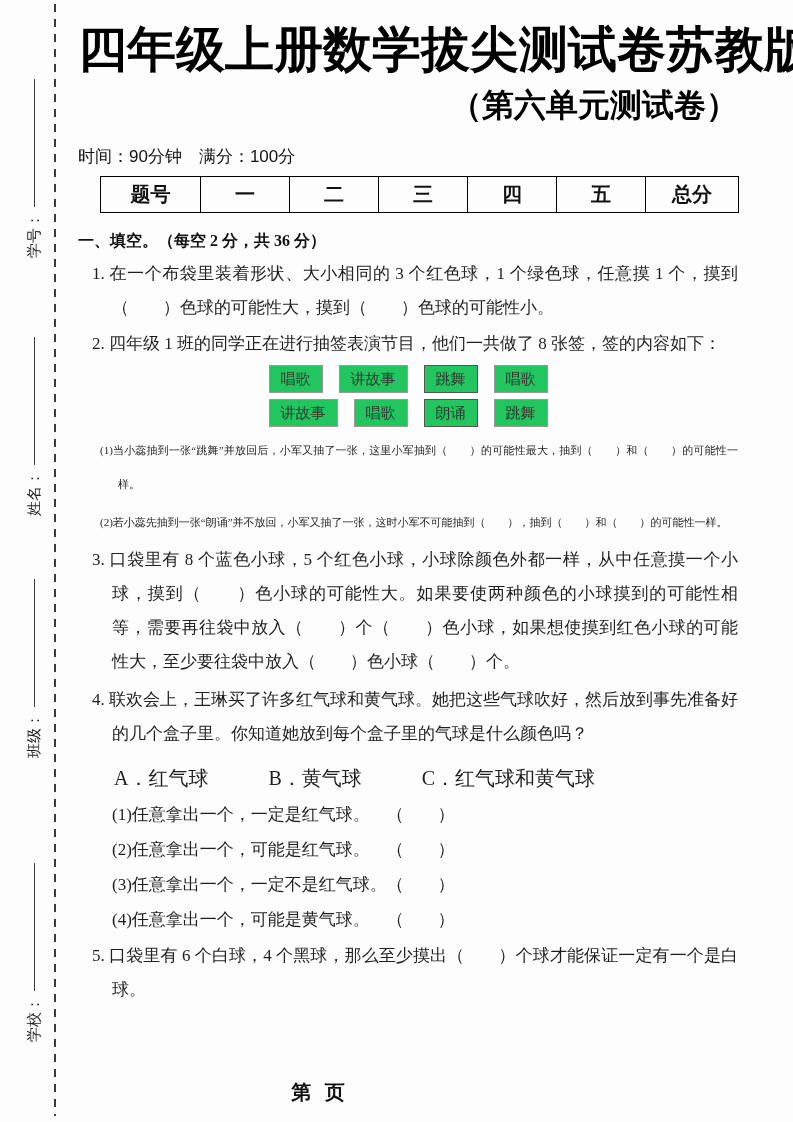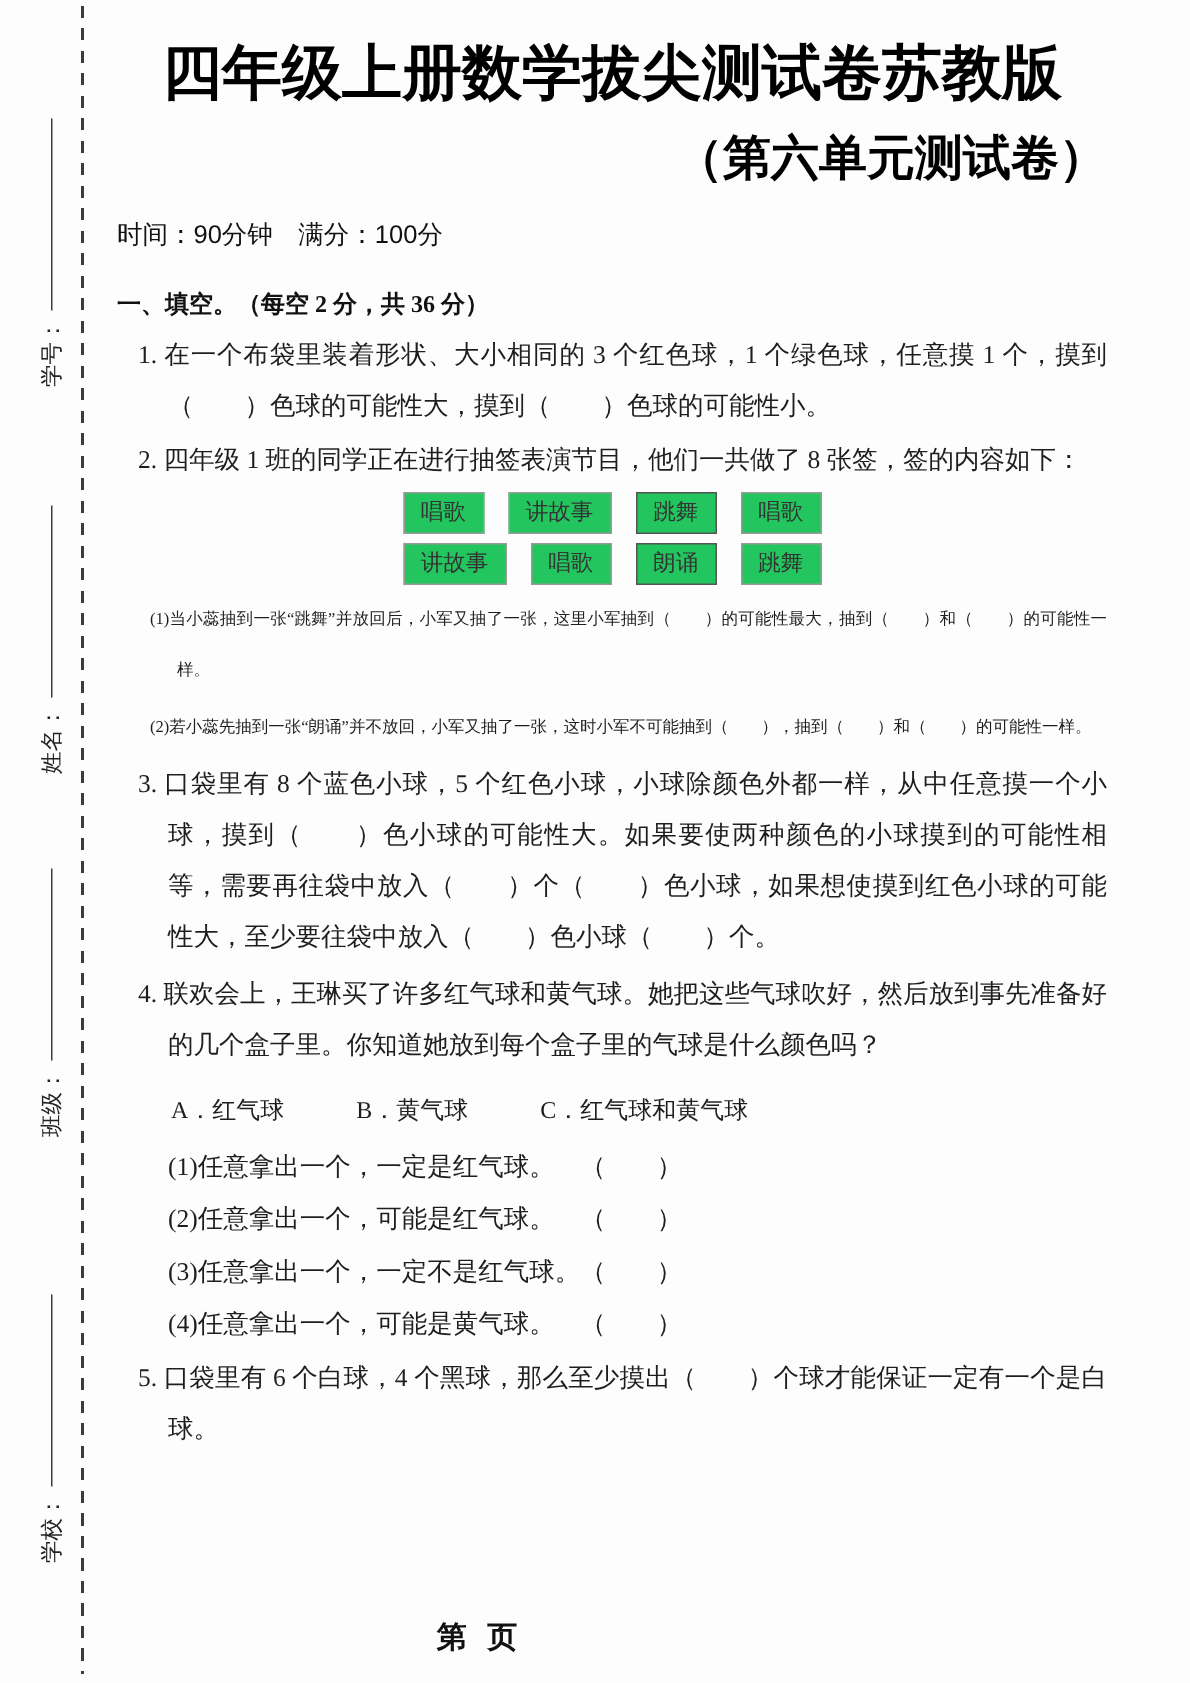"四年级上册数学拔尖测试卷苏教版" .title { font-size: 40px -> 49px; text-align: center -> right }
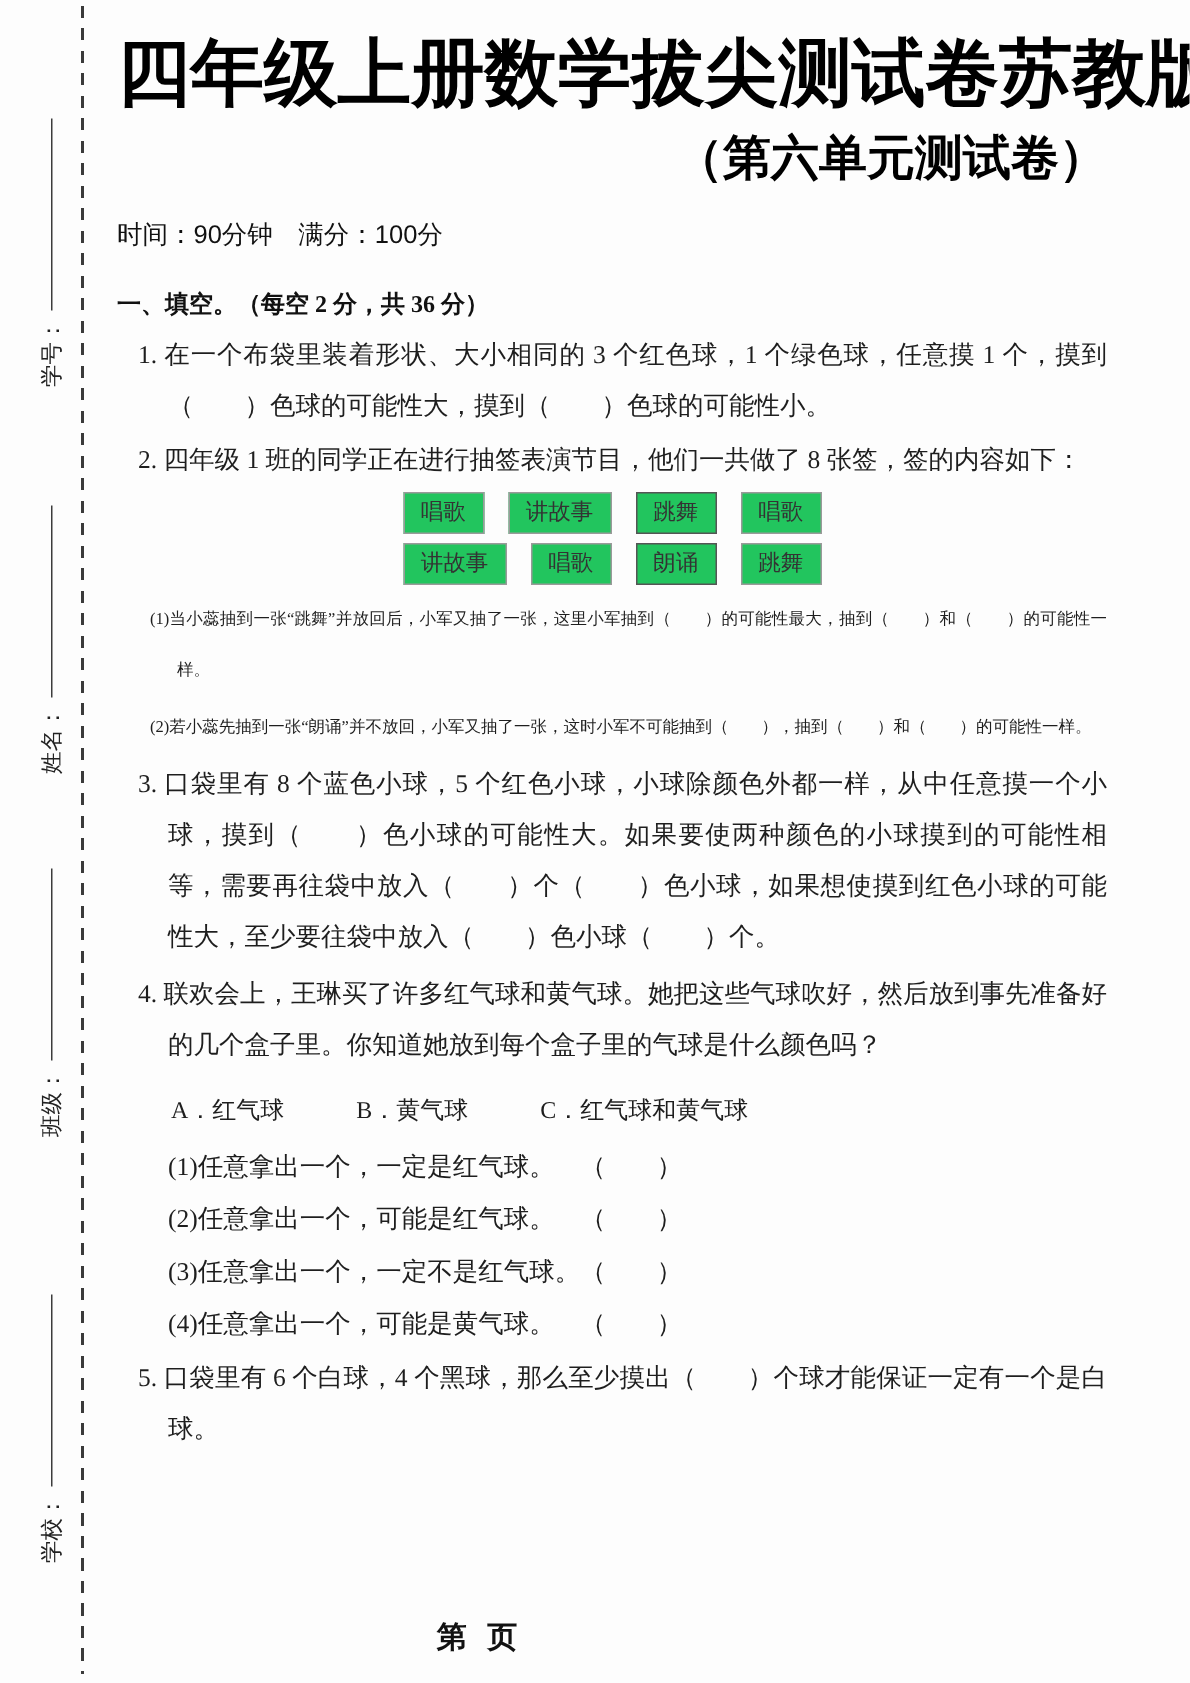"题号" tr { html: none -> <tr> <td>题号</td> <td>一</td> <td>二</td> <td>三</td> <td>四</td> <td>五</td> <td>总分</td> </tr> }
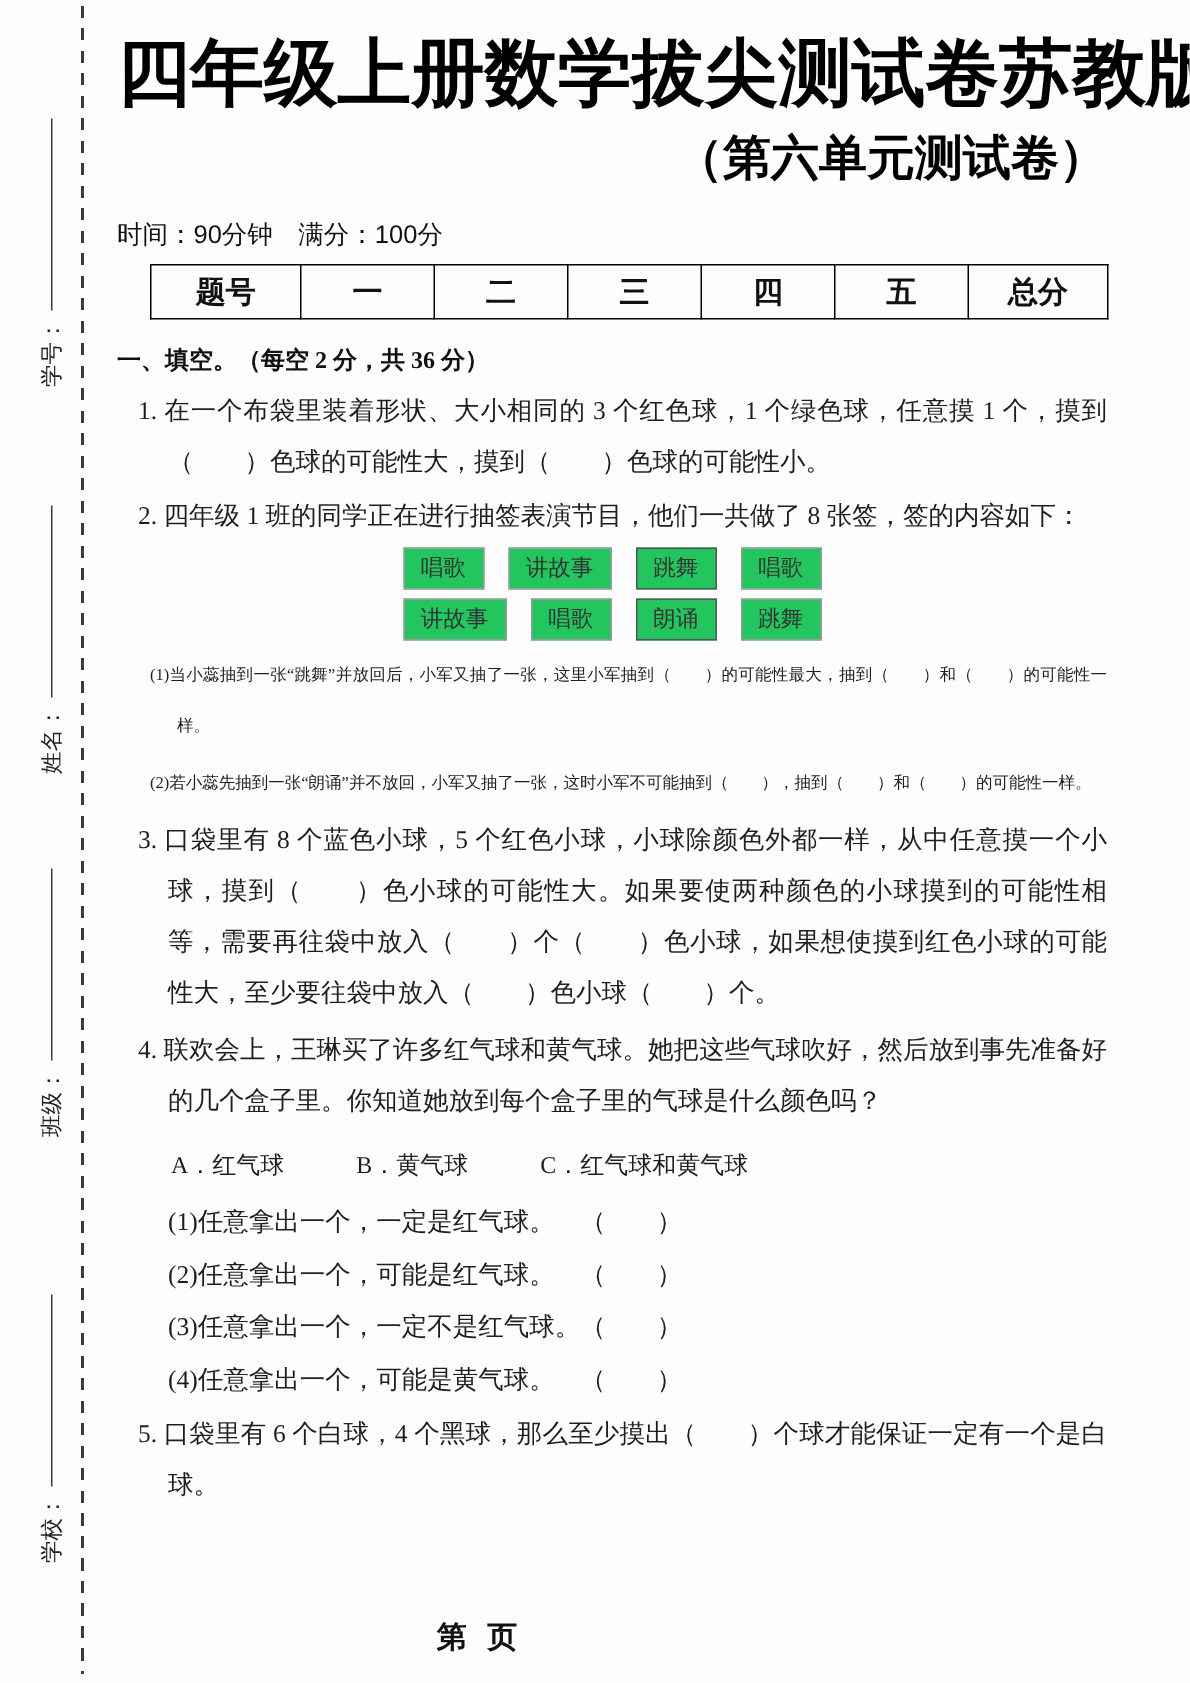"A．红气球 B．黄气球 C．红气球和黄气球" .options { font-size: 16px -> 20px }
